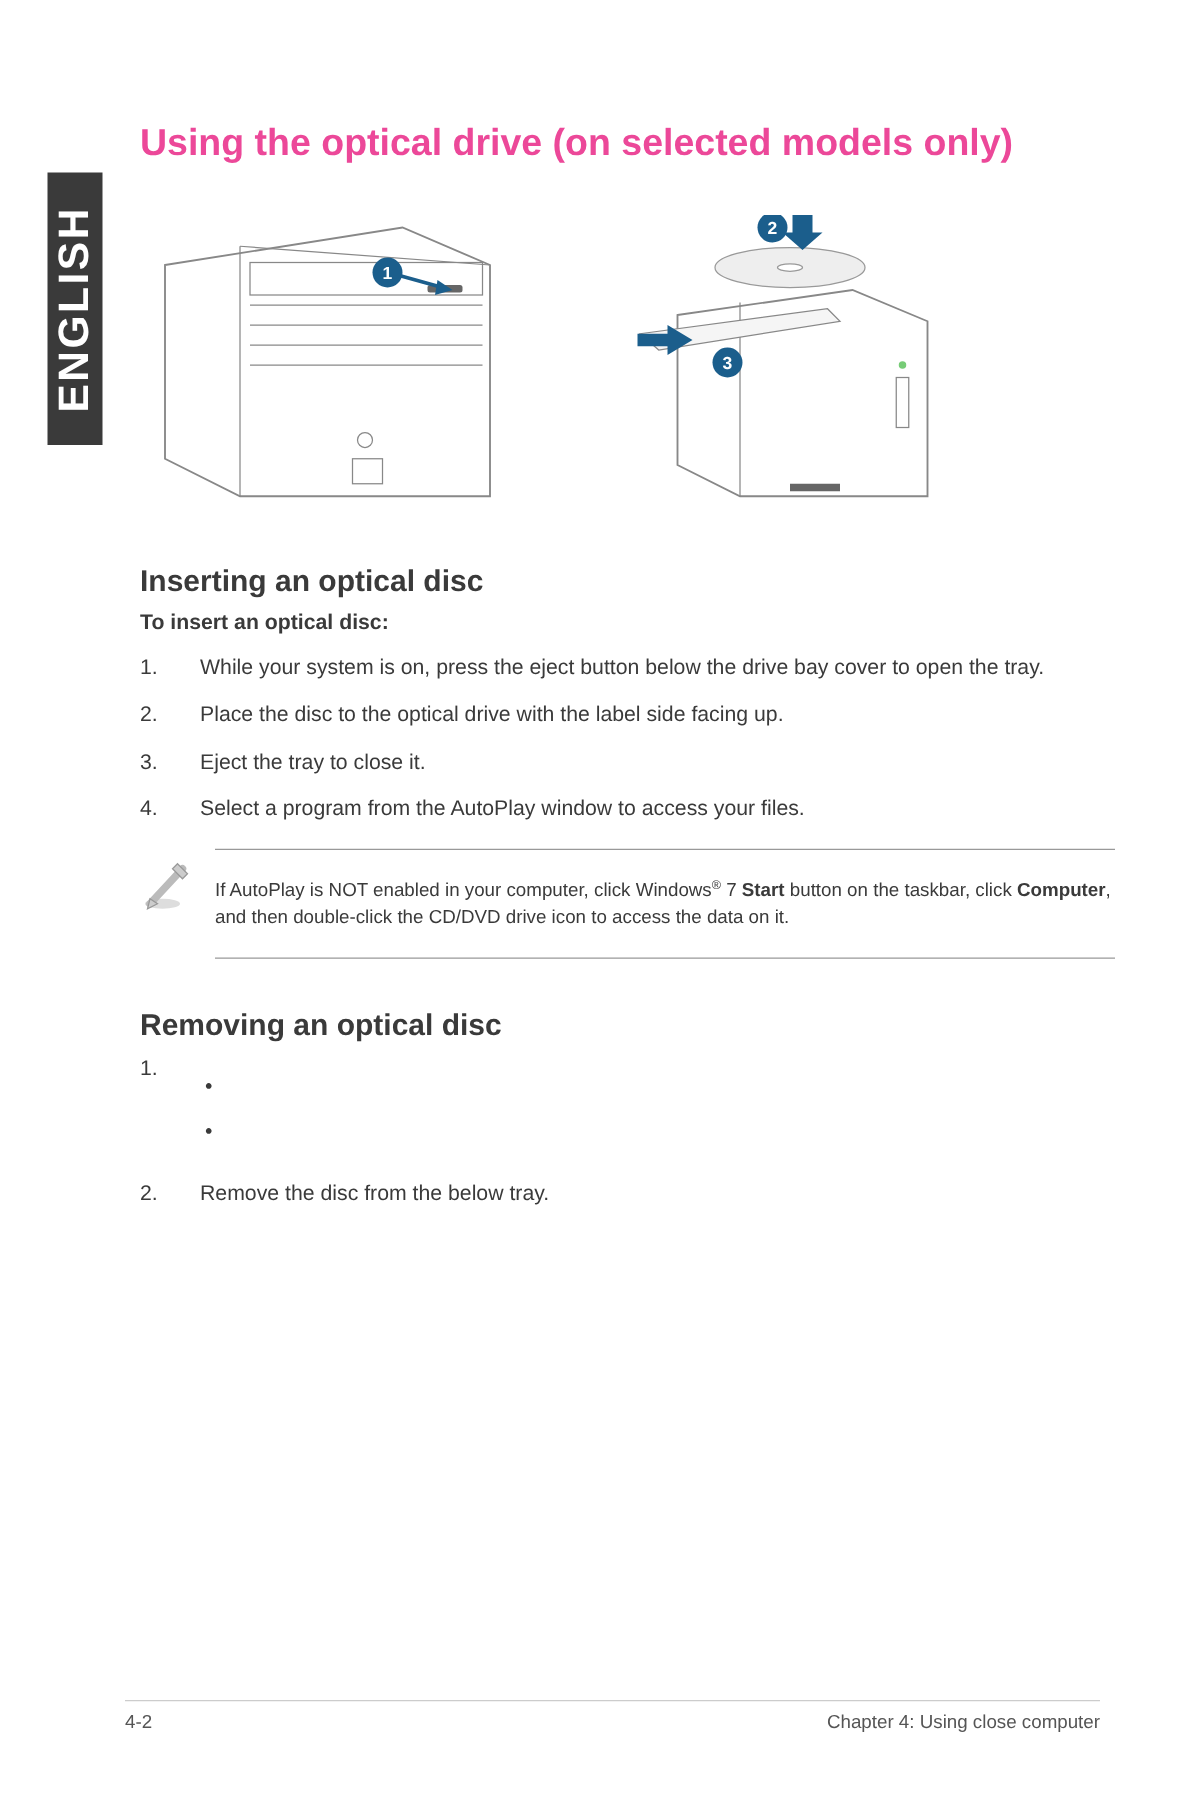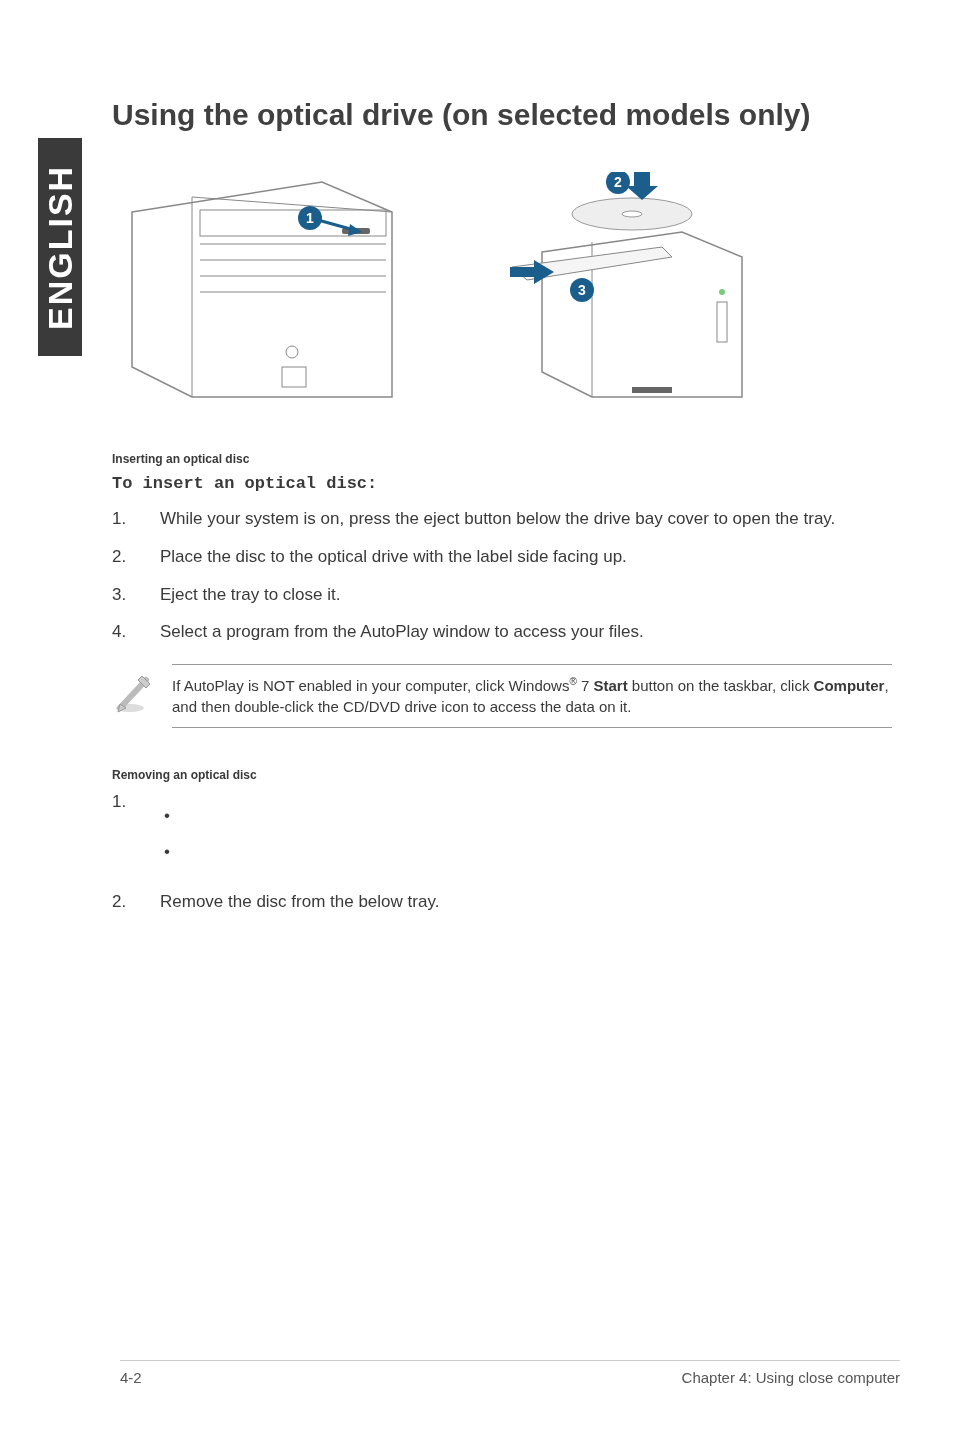"Using the optical drive (on" h1.title { color: #404040 -> #ec4899 }
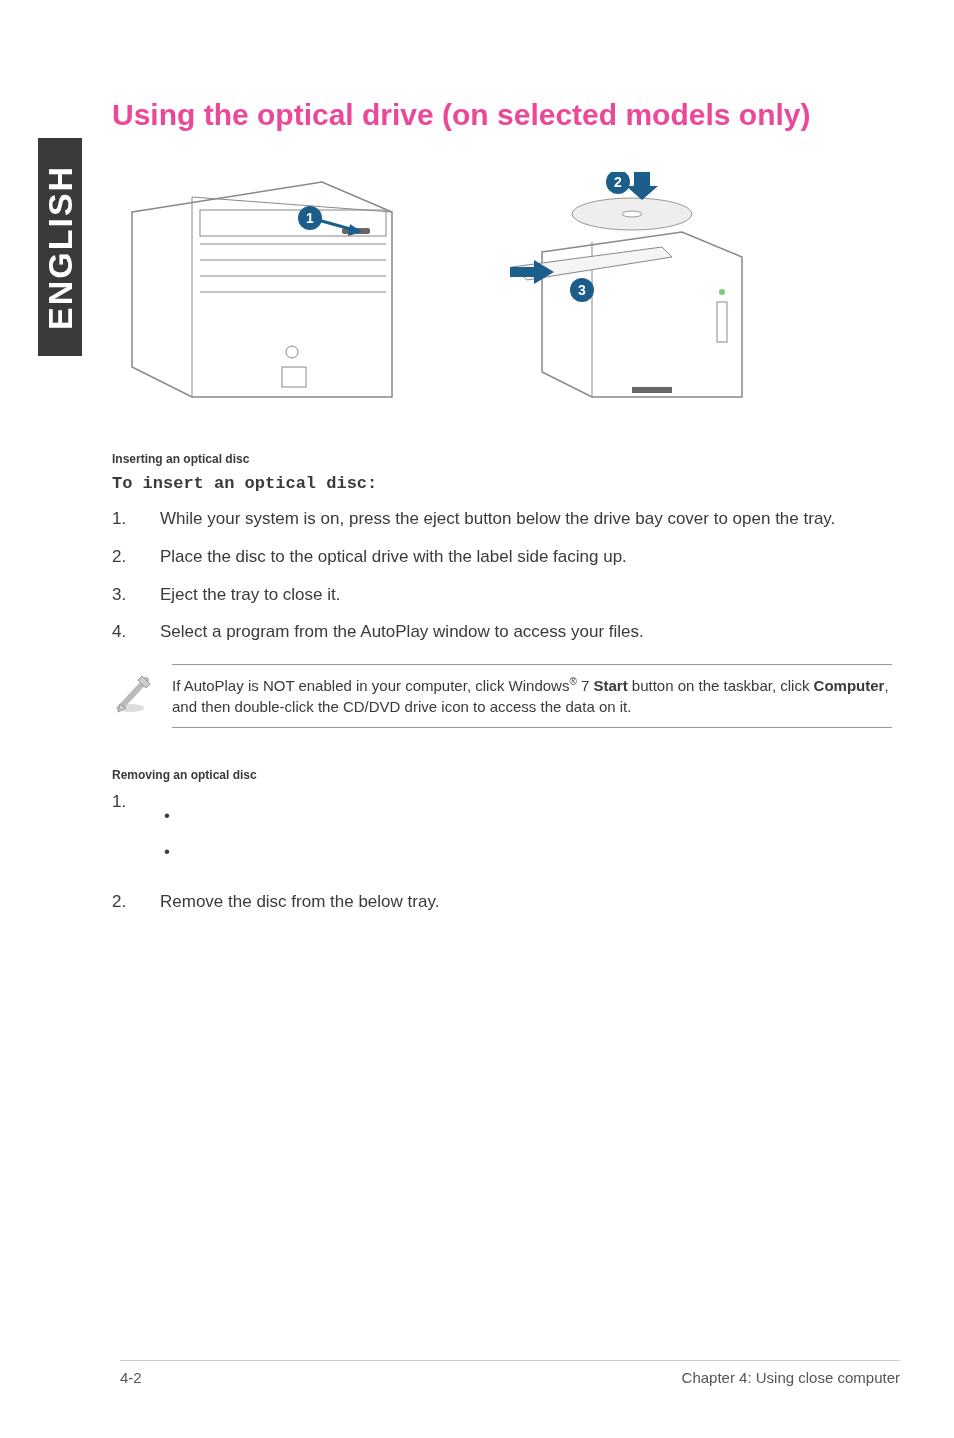"Inserting an optical disc" h2.sub { font-size: 12px -> 24px }
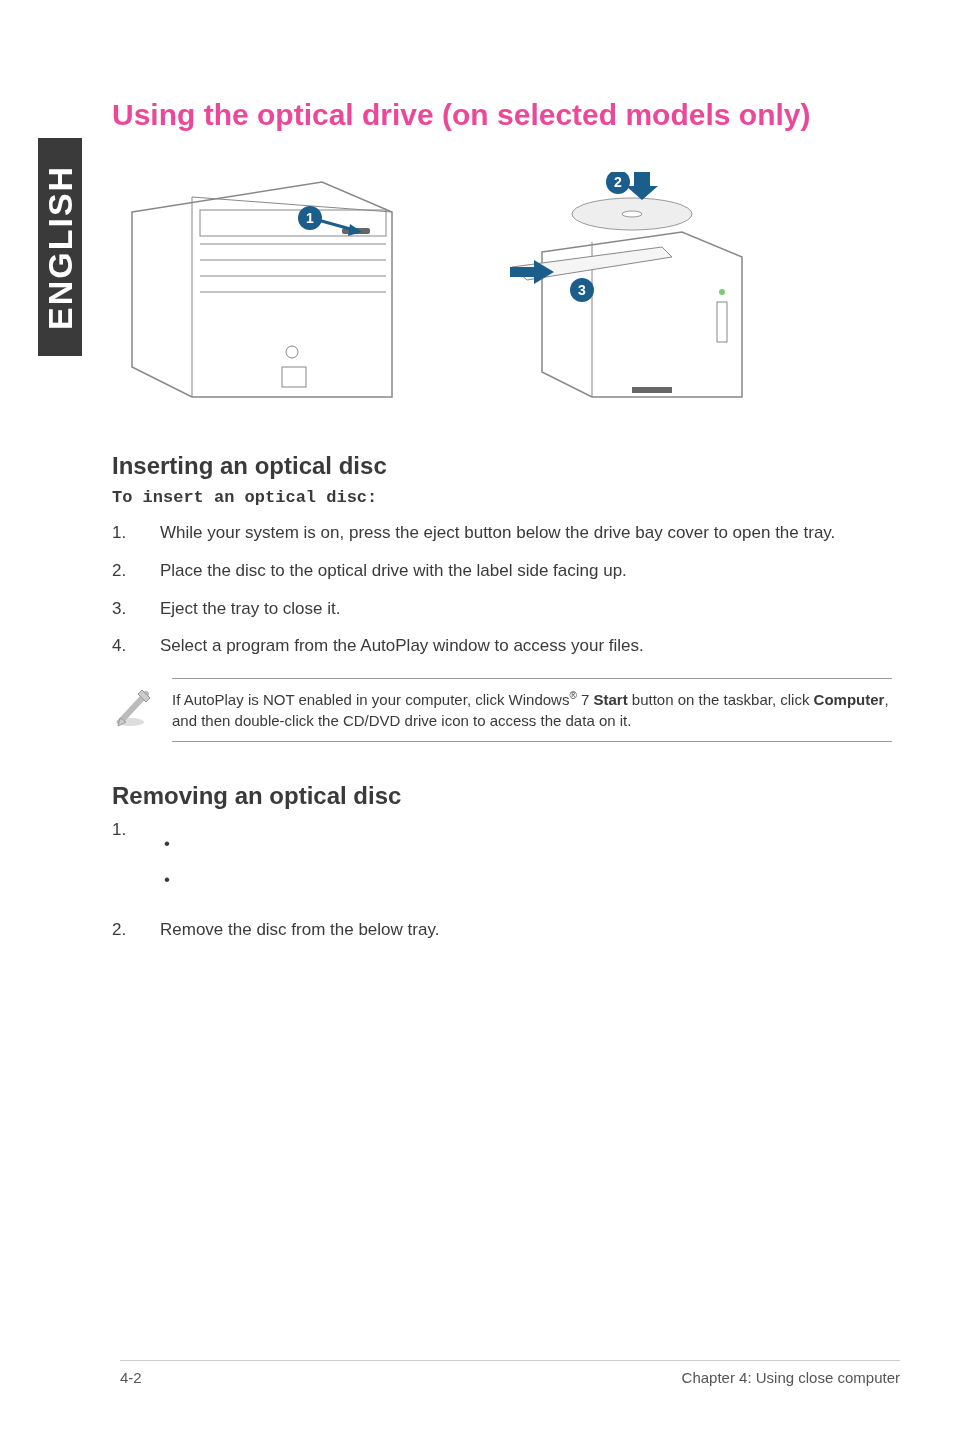"To insert an optical disc:" h3.subsub { font-family: Liberation Mono, monospace -> none }
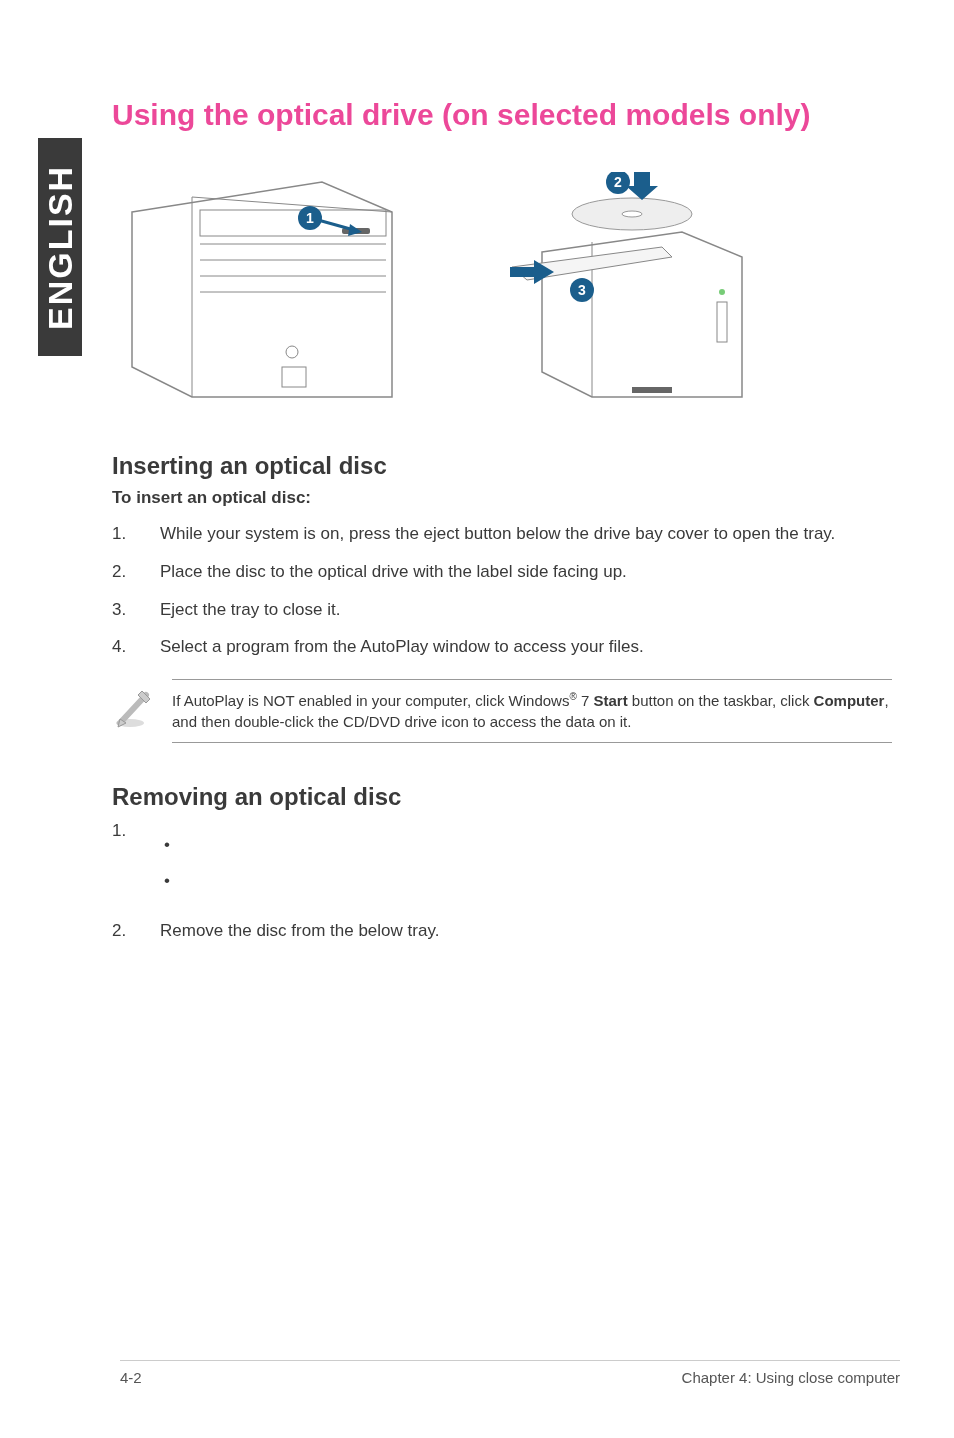"If AutoPlay is NOT enabled" .note-text { padding: 10px 0 -> 22px 0 }
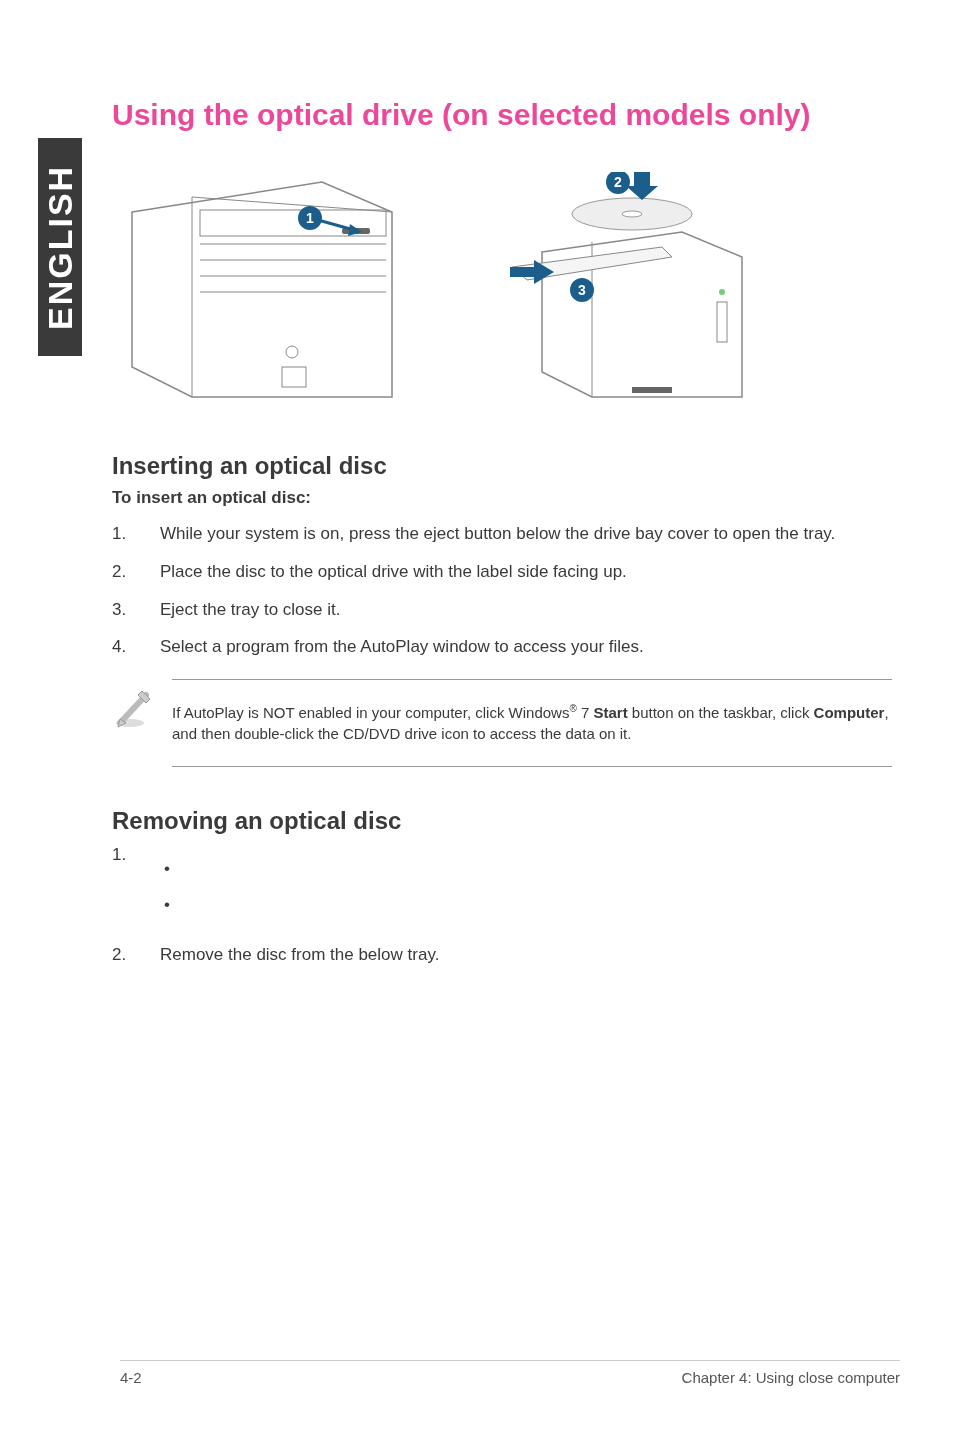"4-2" .footer { left: 120px -> 100px }
